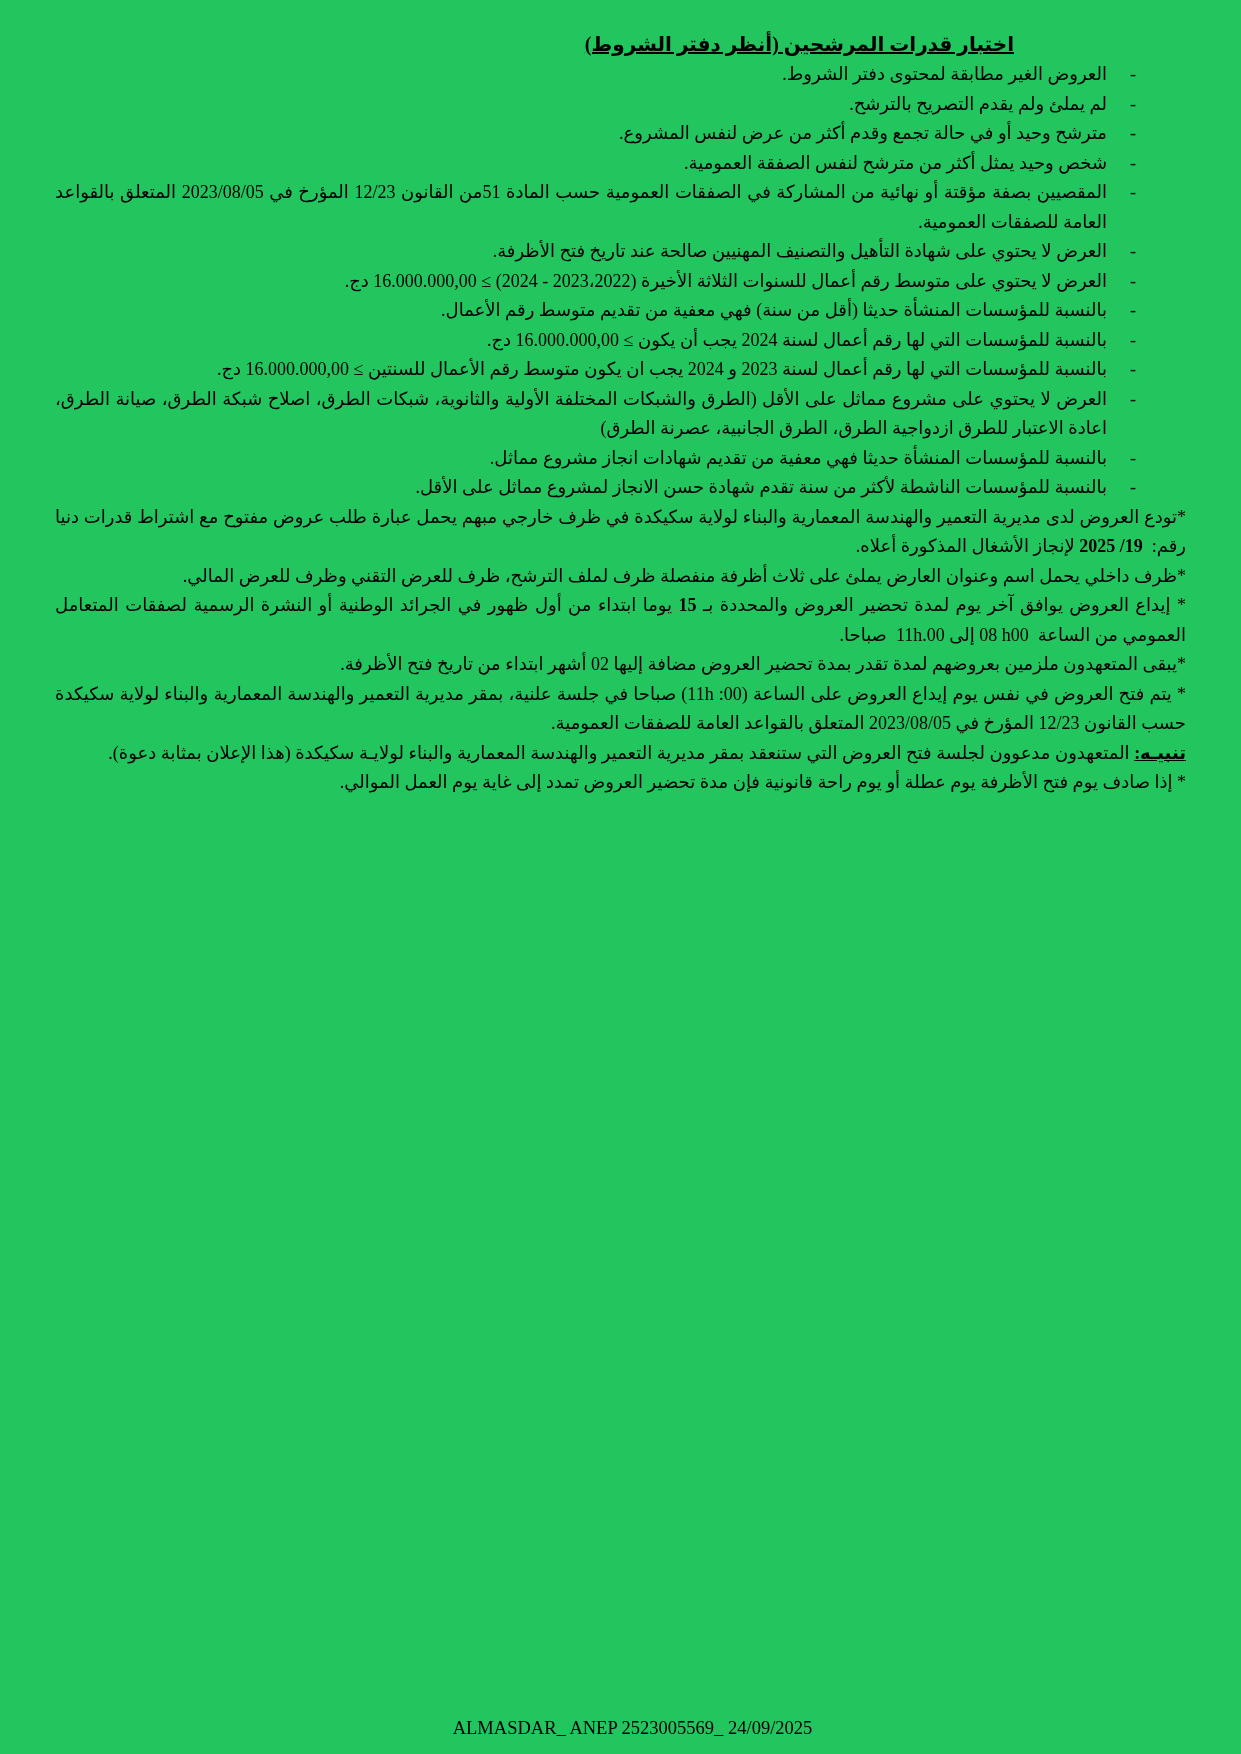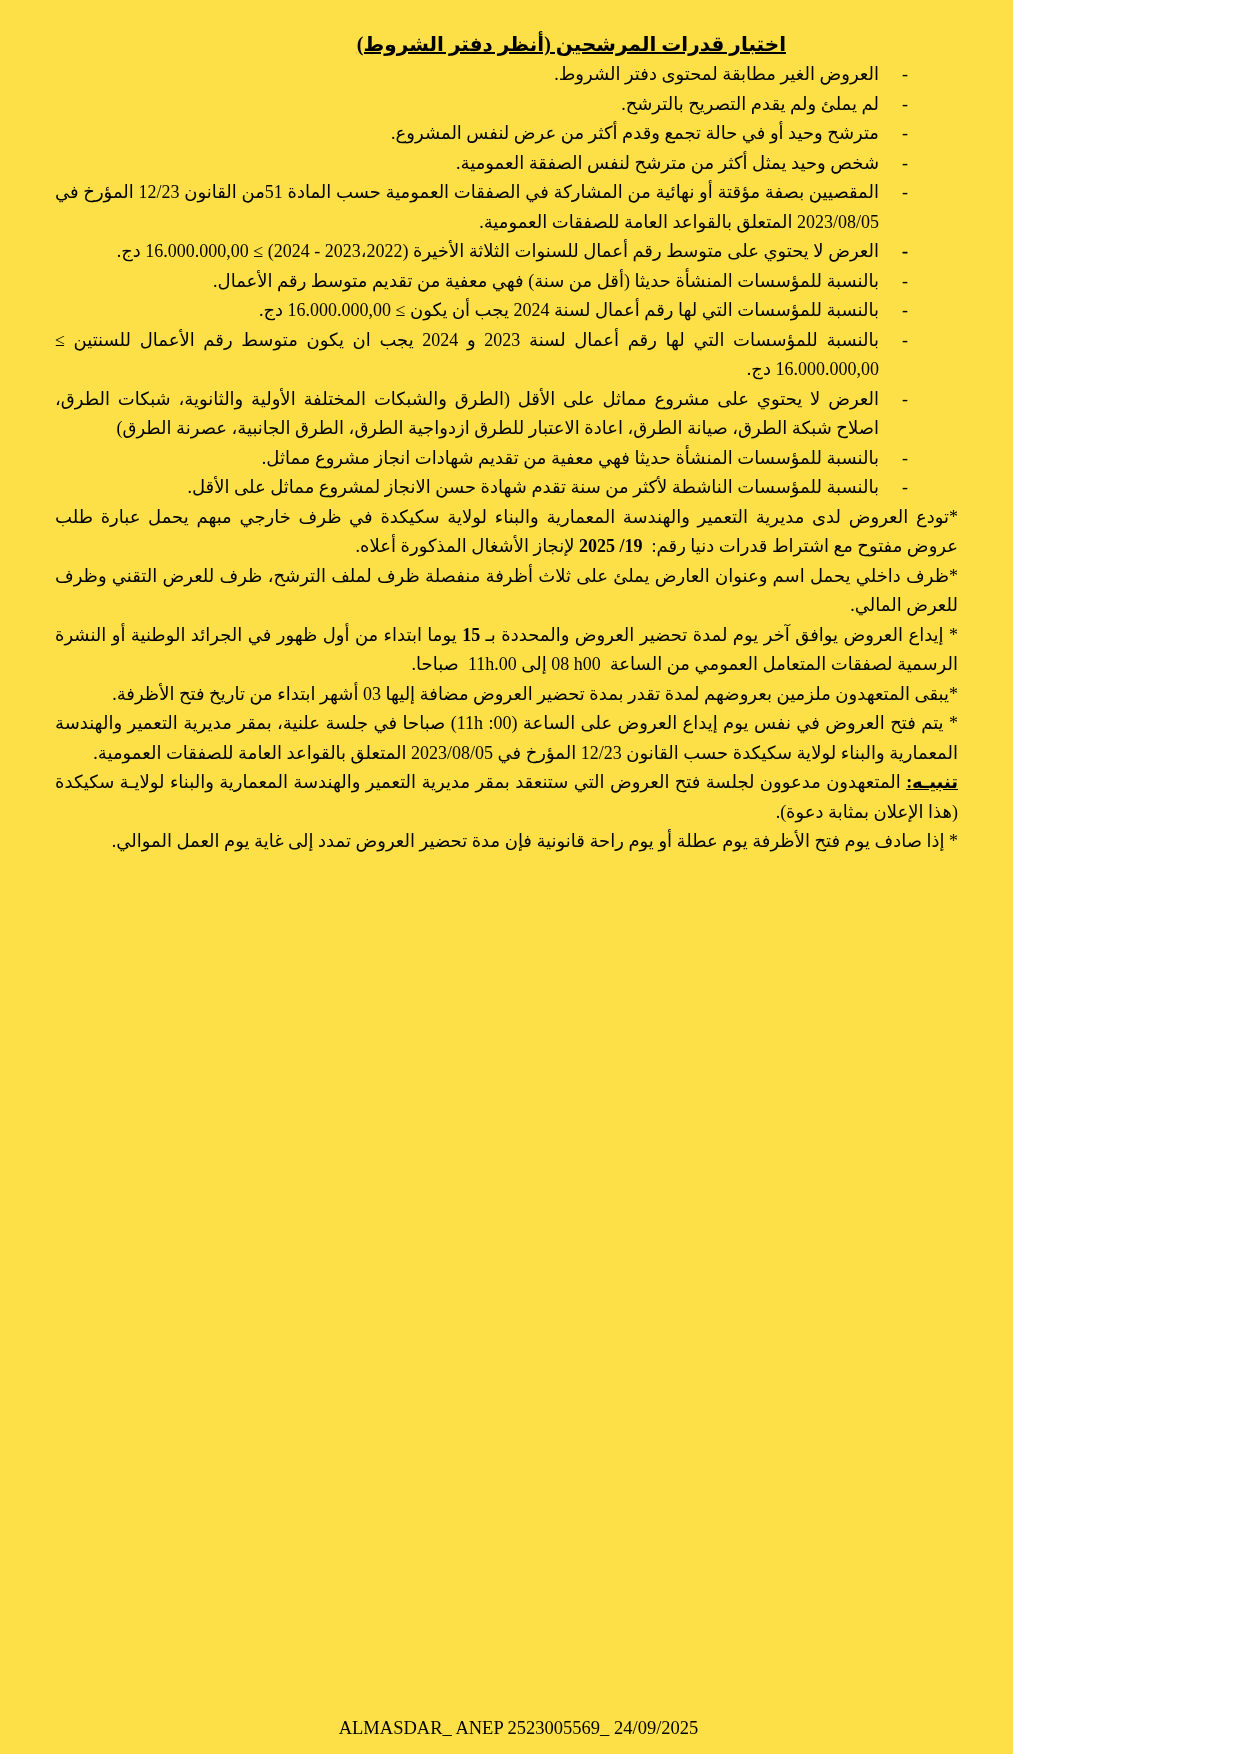"اختبار قدرات المرشحين (أنظر دفتر" .page { background: #fde047 -> #22c55e; width: 1013px -> 1241px }
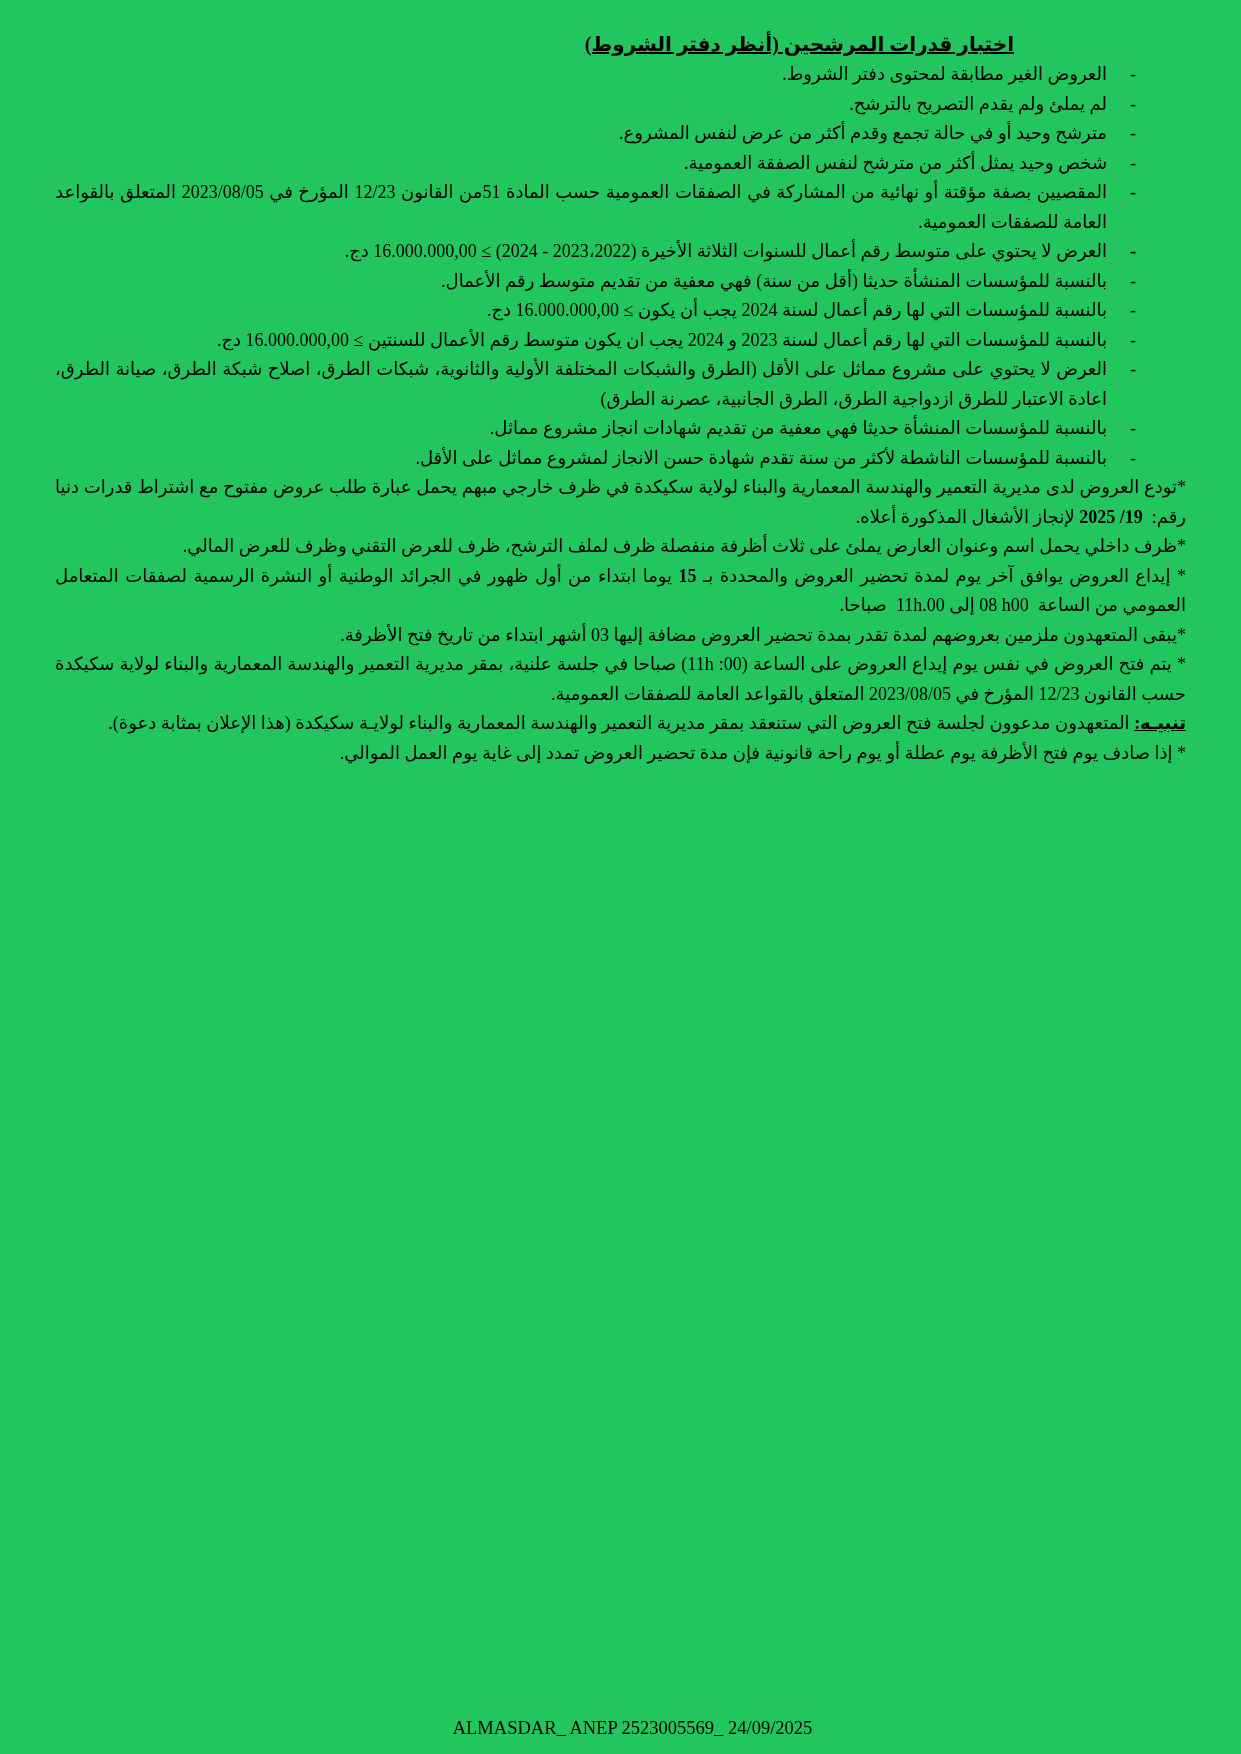"العرض لا يحتوي على شهادة" span { html: none -> <span>العرض لا يحتوي على شهادة التأهيل والتصنيف المهنيين صالحة عند تاريخ فتح الأظرفة.</span> }
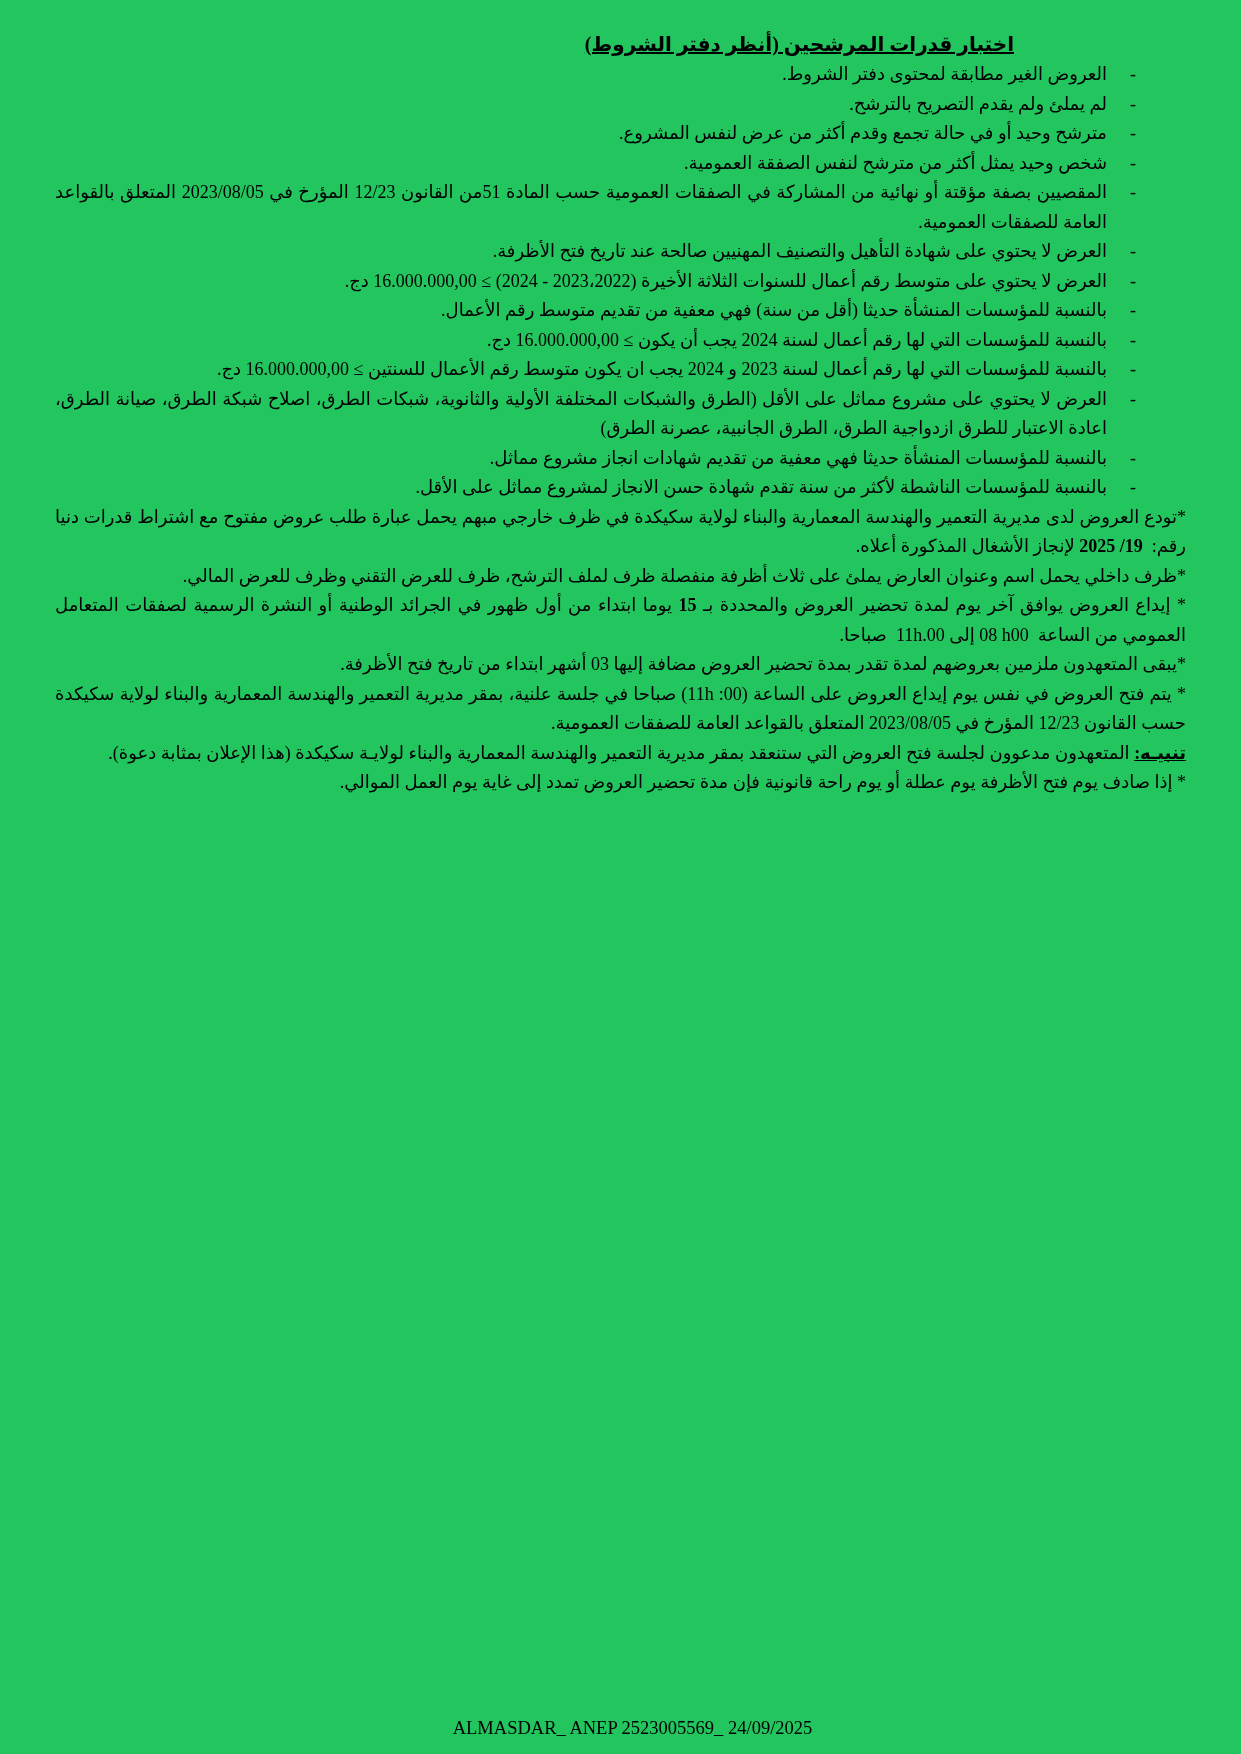"*يبقى المتعهدون ملزمين بعروضهم لمدة" span { text: 03 -> 02 }
